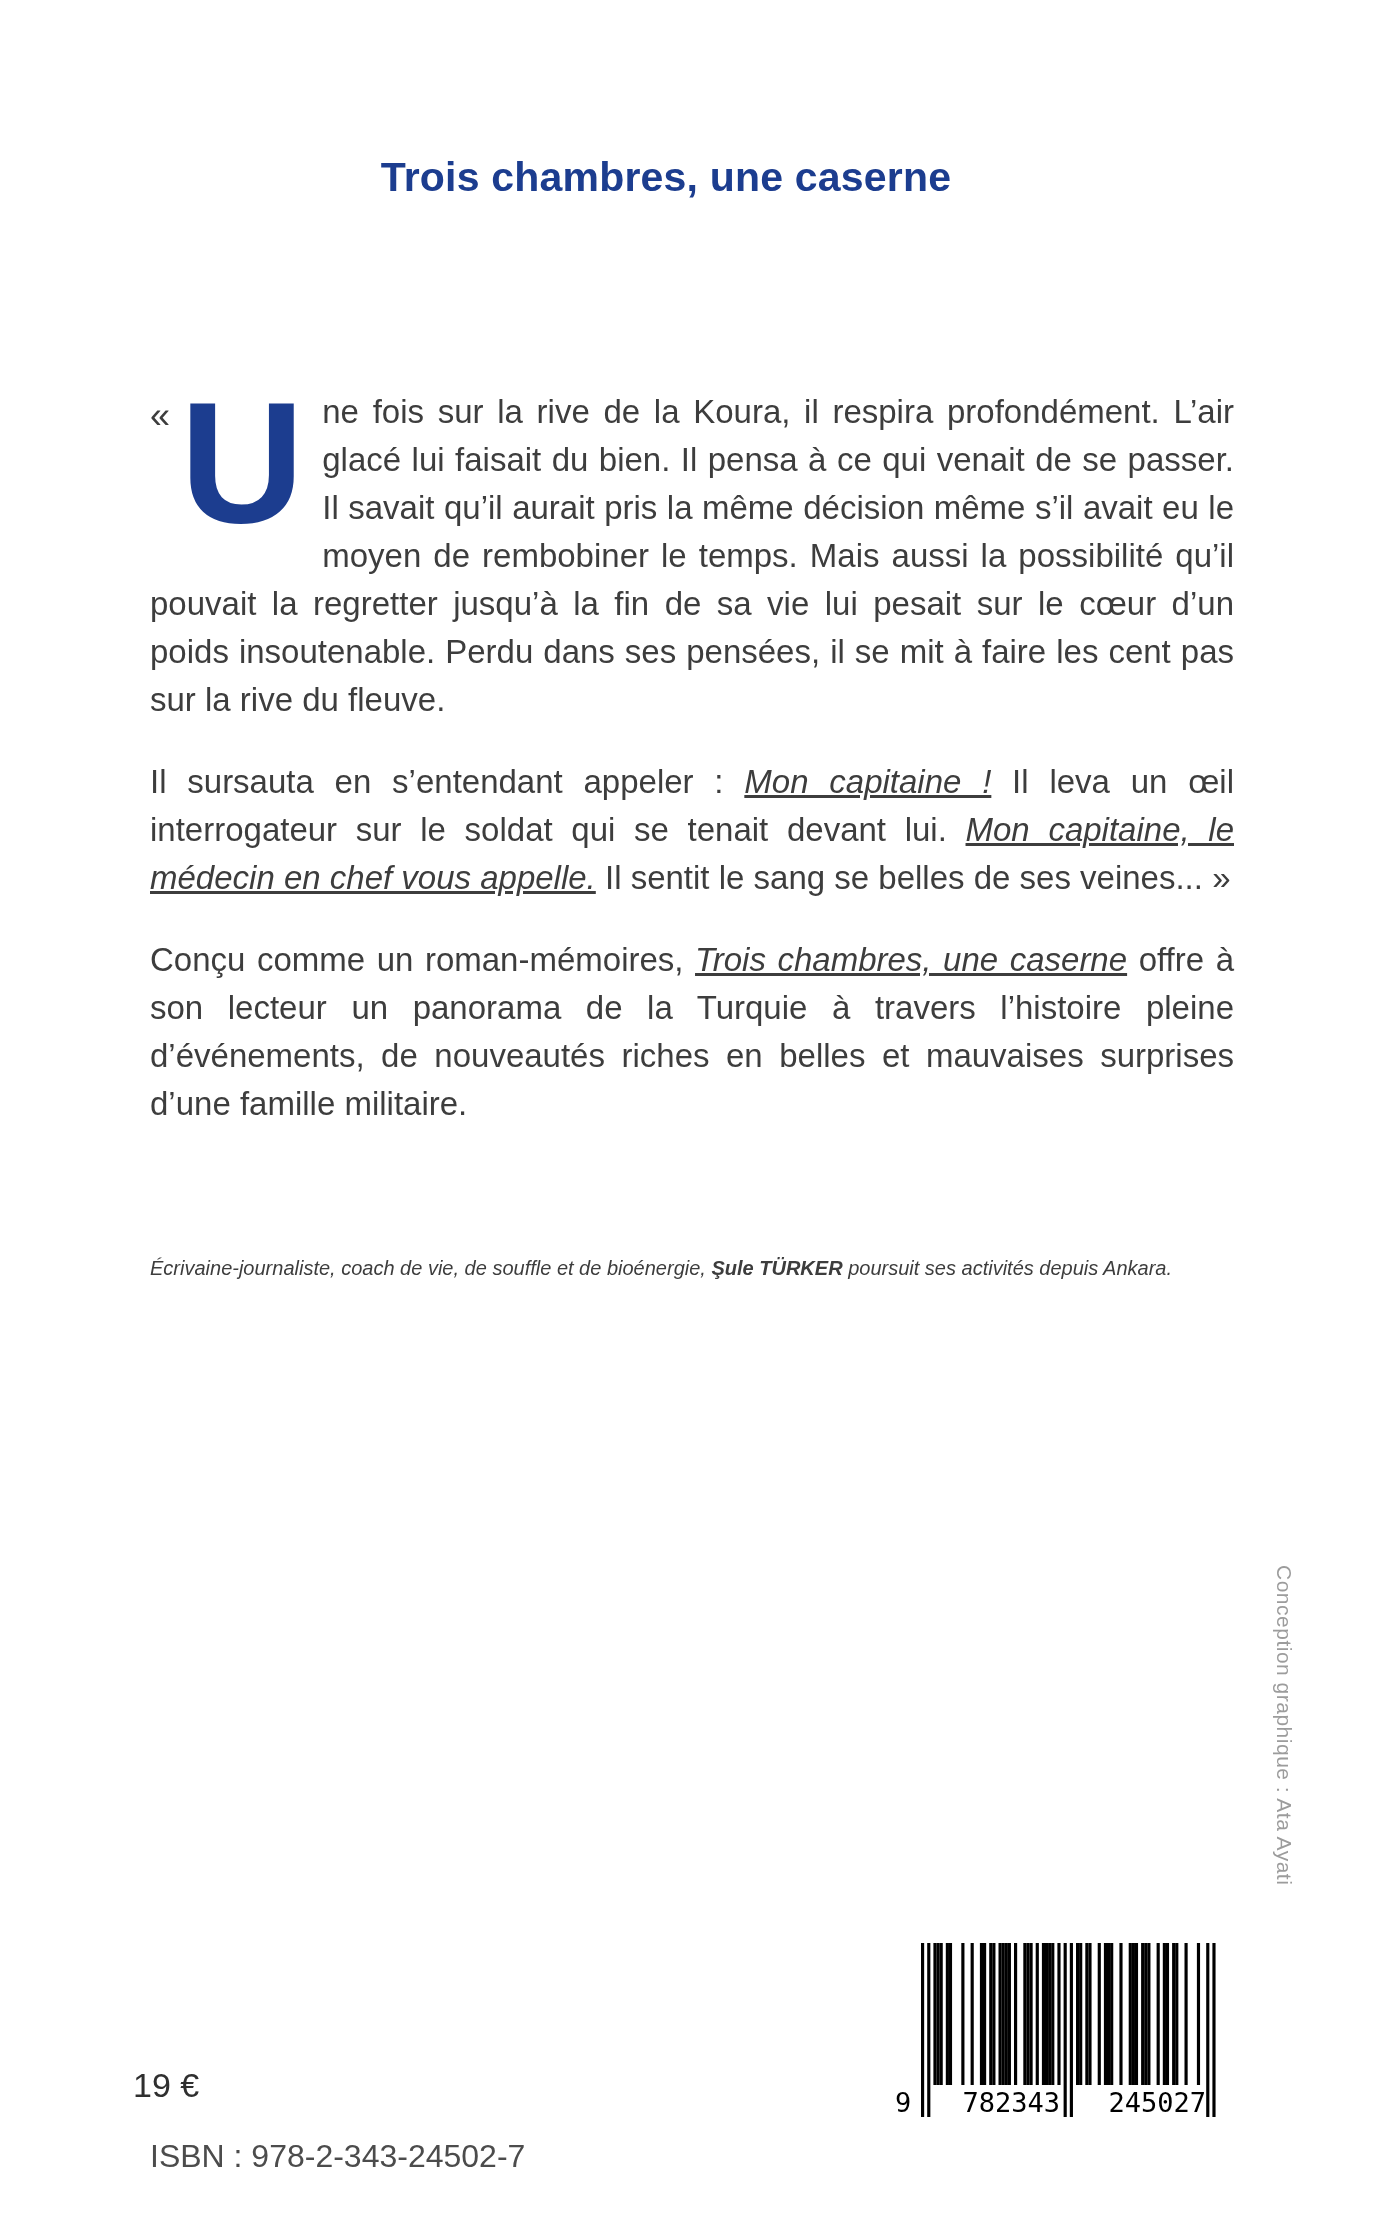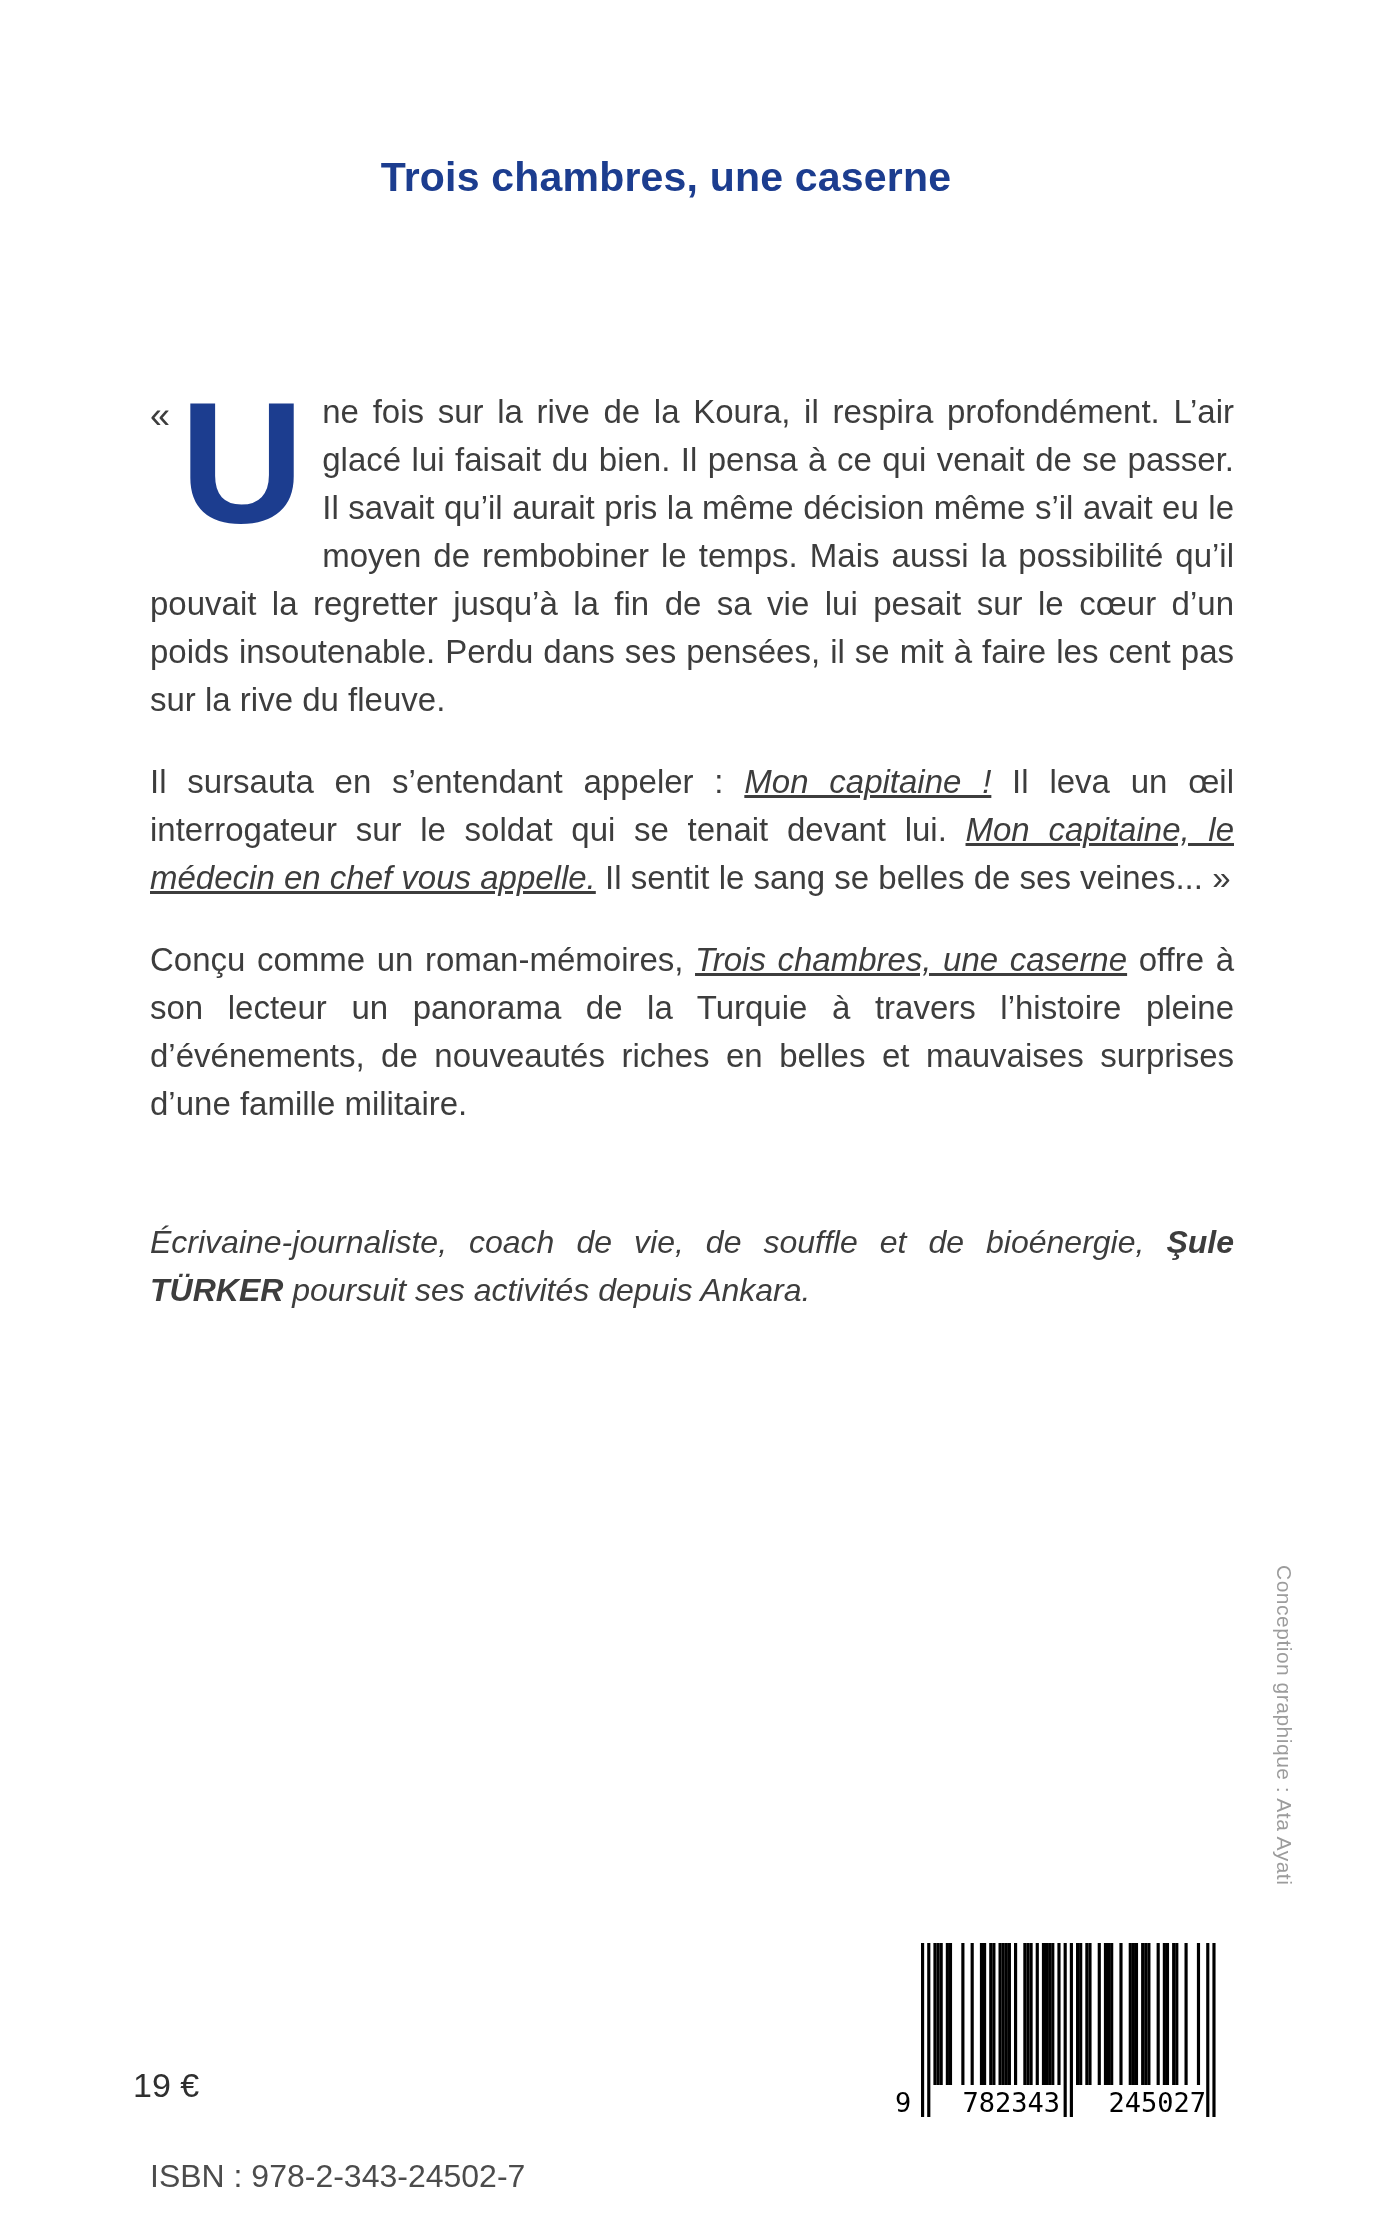"Écrivaine-journaliste, coach de vie, de" .author { font-size: 32px -> 20px; margin-top: 90px -> 116px }
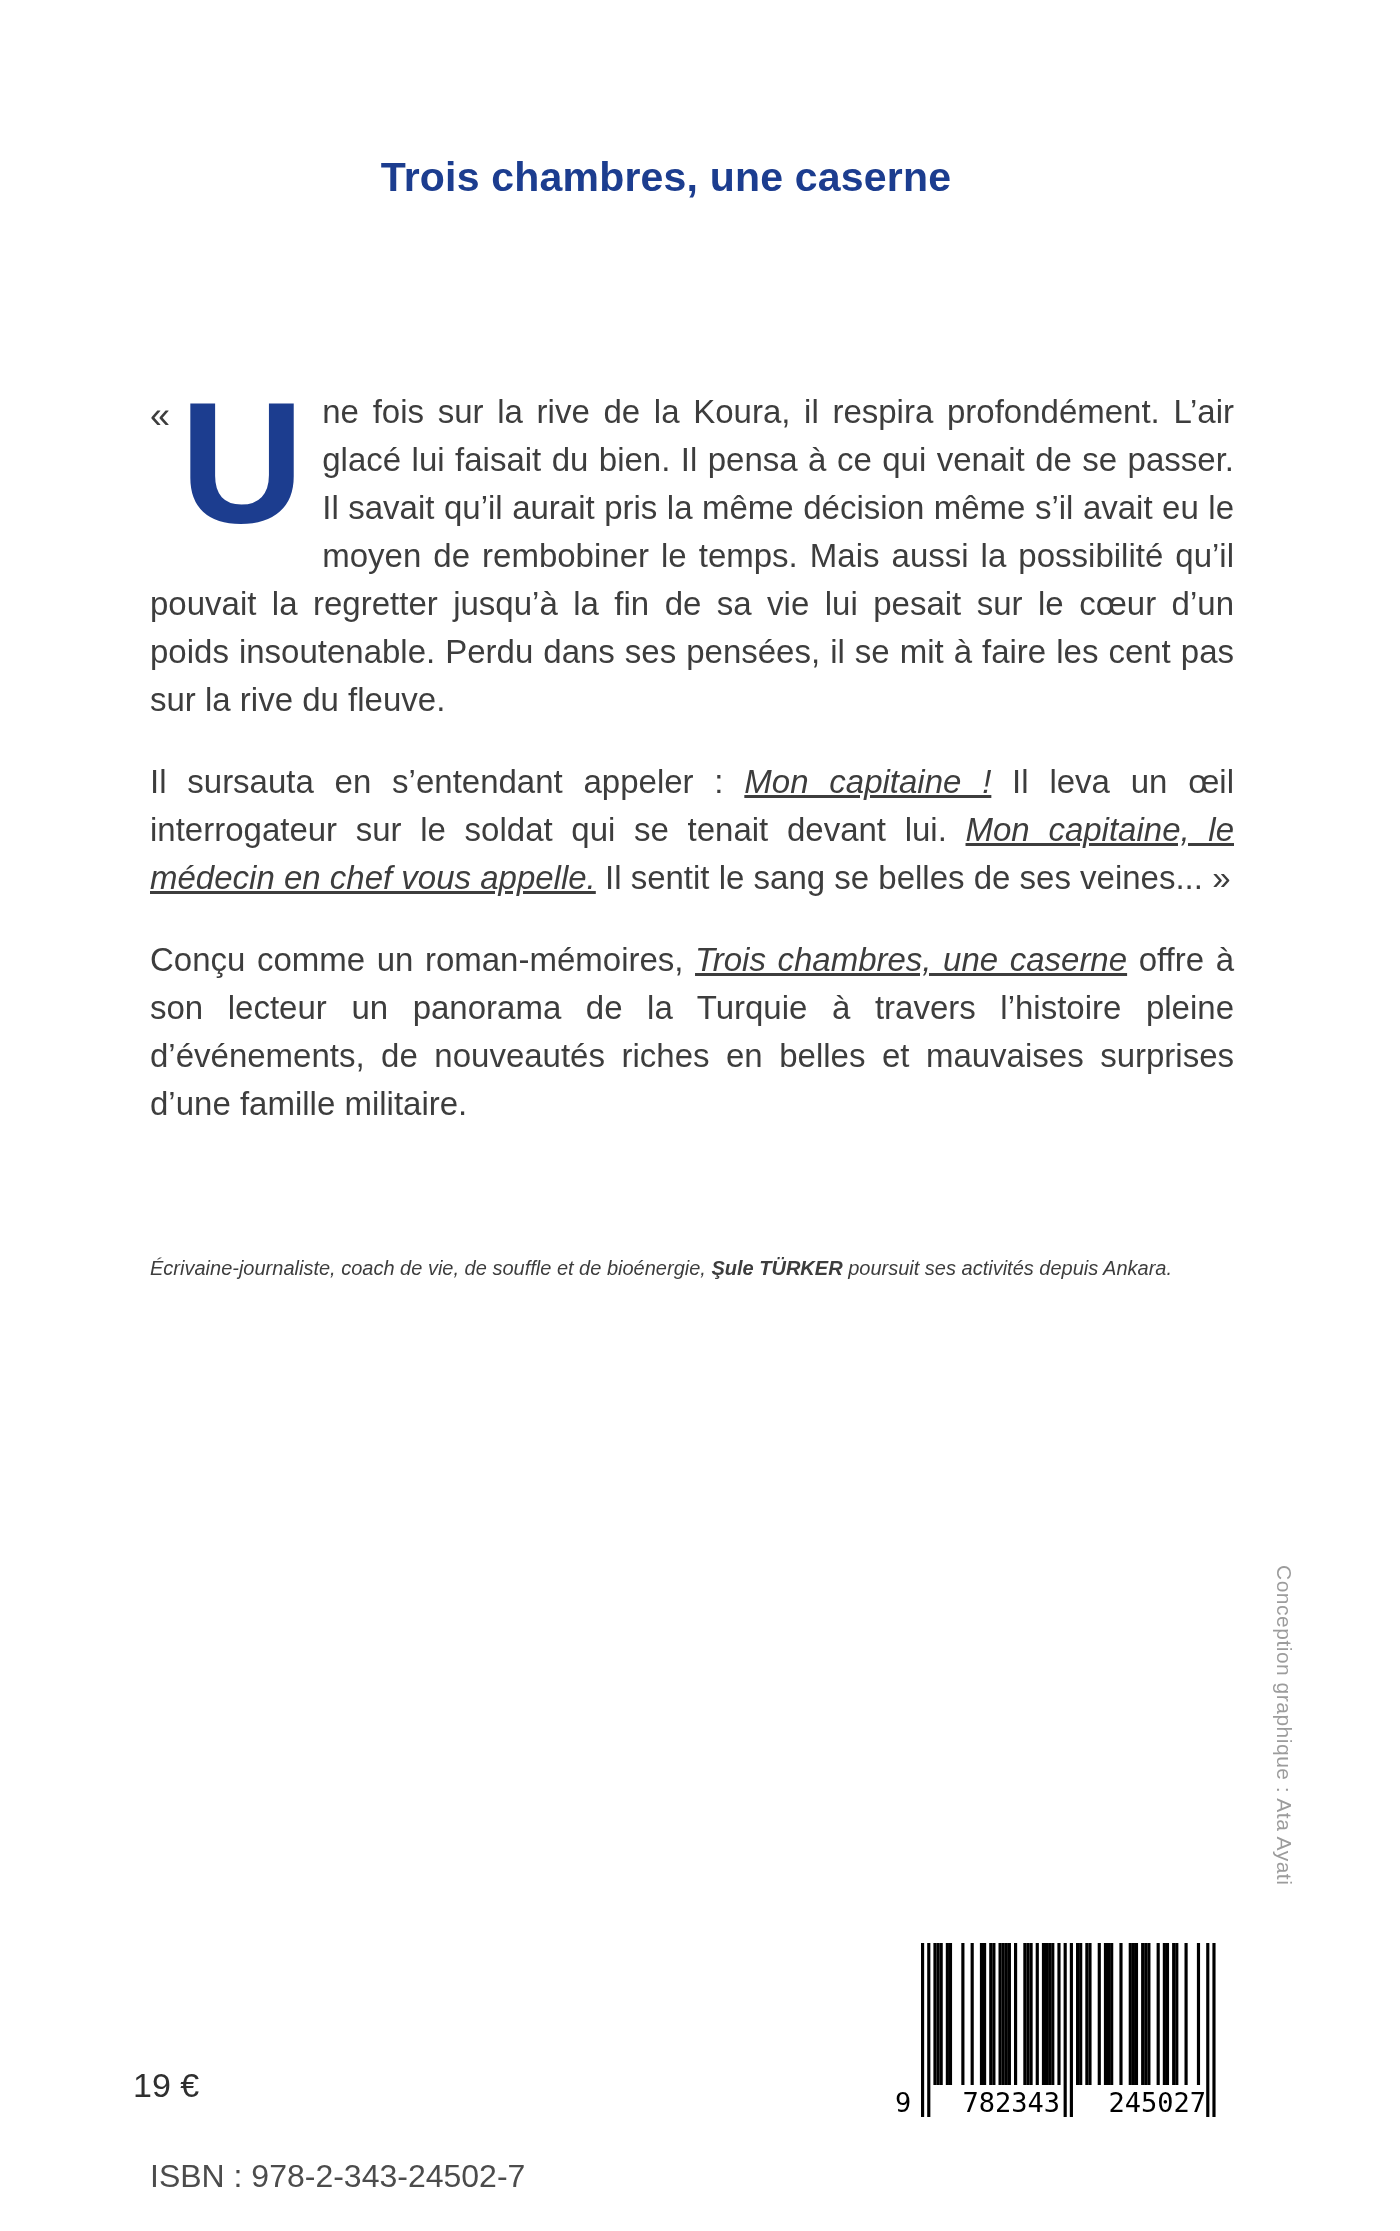"ISBN : 978-2-343-24502-7" .isbn { margin-top: 20px -> none }
